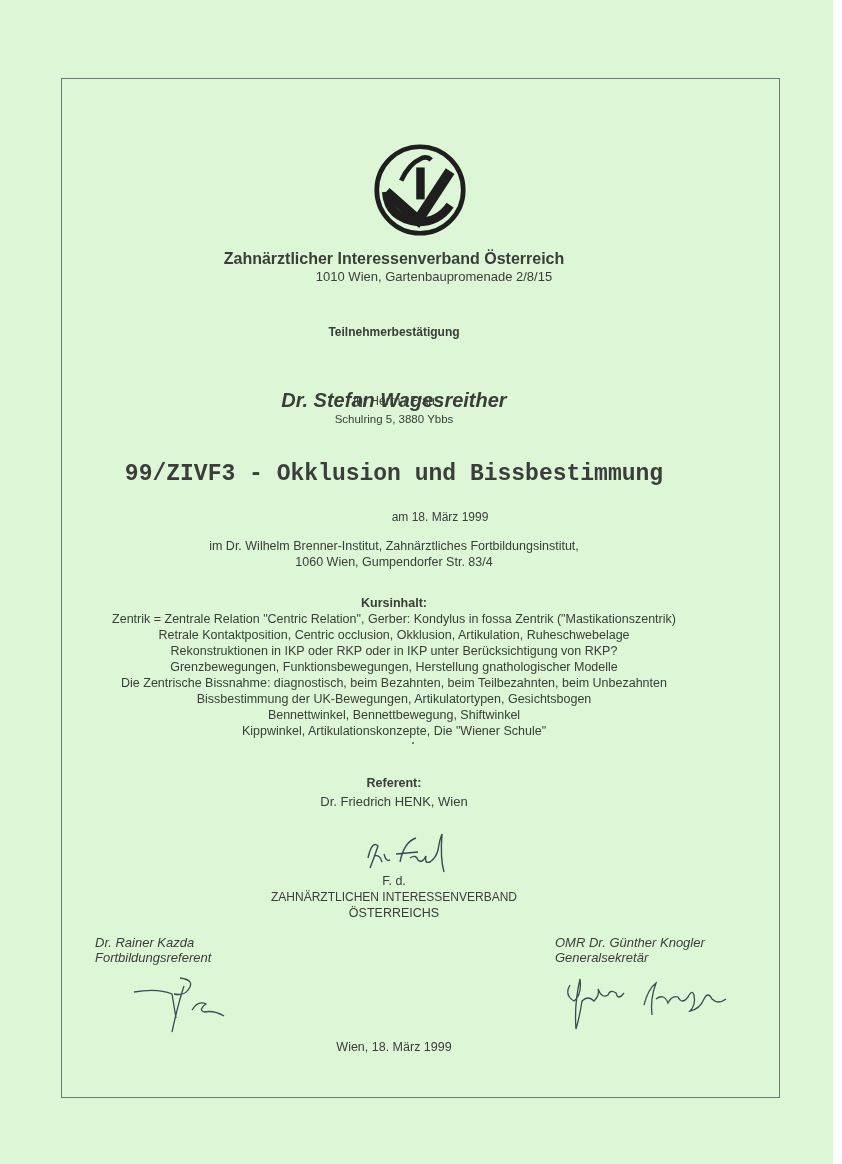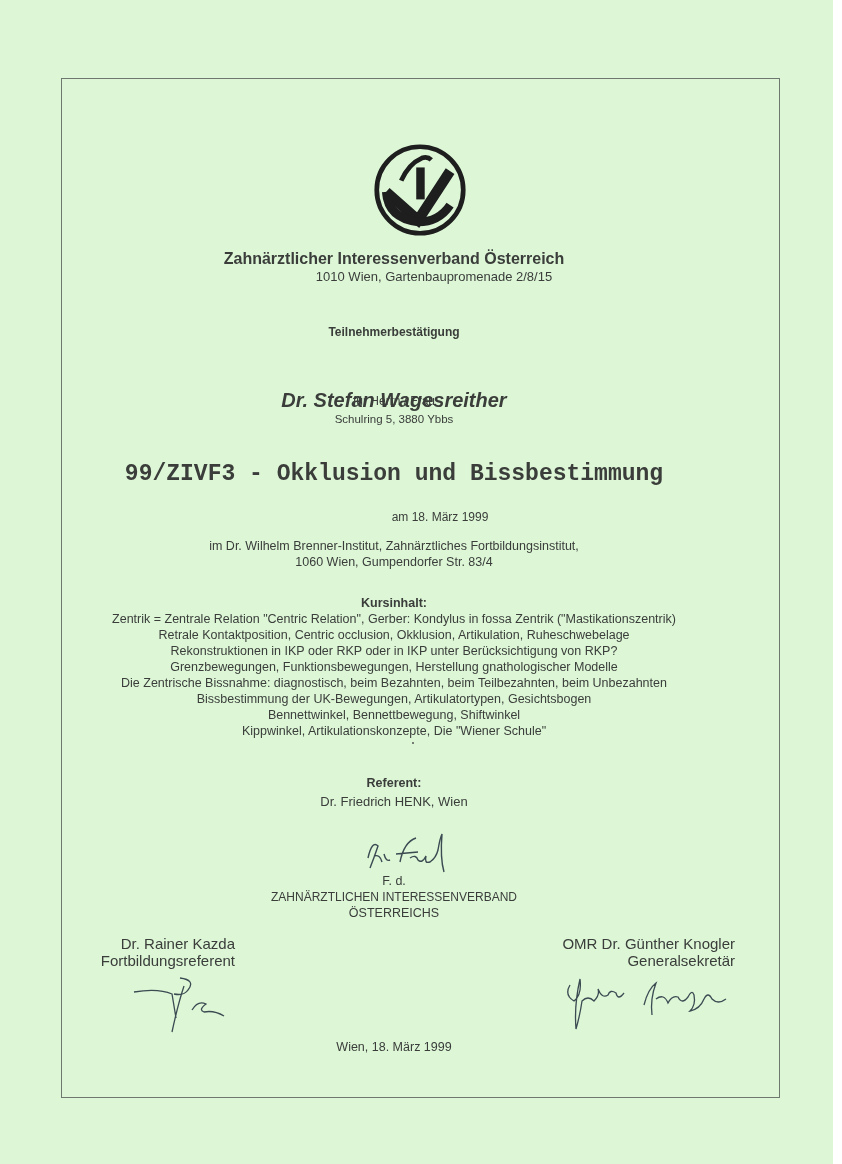"Dr. Rainer Kazda" .l { font-size: 15px -> 13px; font-style: none -> italic; text-align: right -> left }
